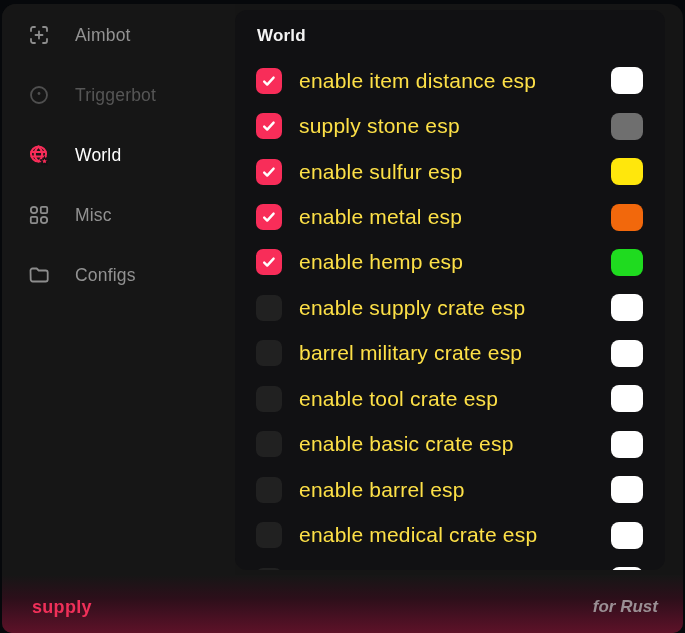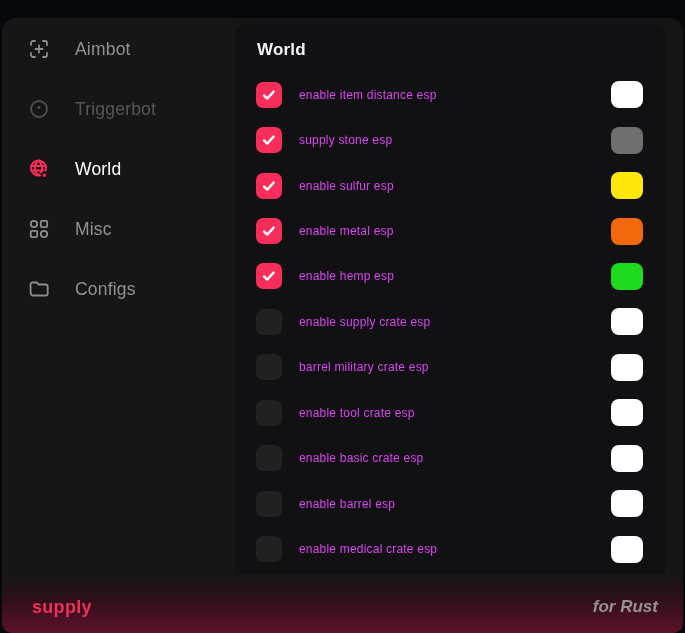"Aimbot" .app { margin-top: 14px -> none }
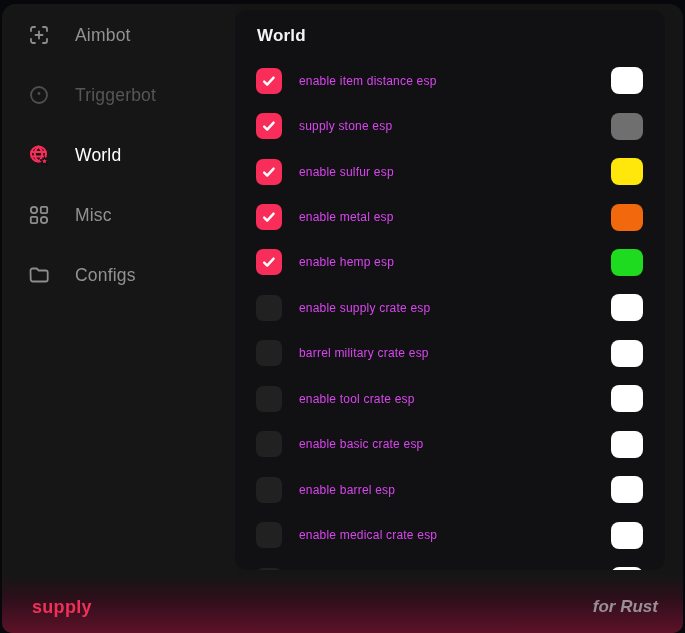"enable item distance esp" .esp-label { color: #d946ef -> #fde047; font-size: 12px -> 21px }
